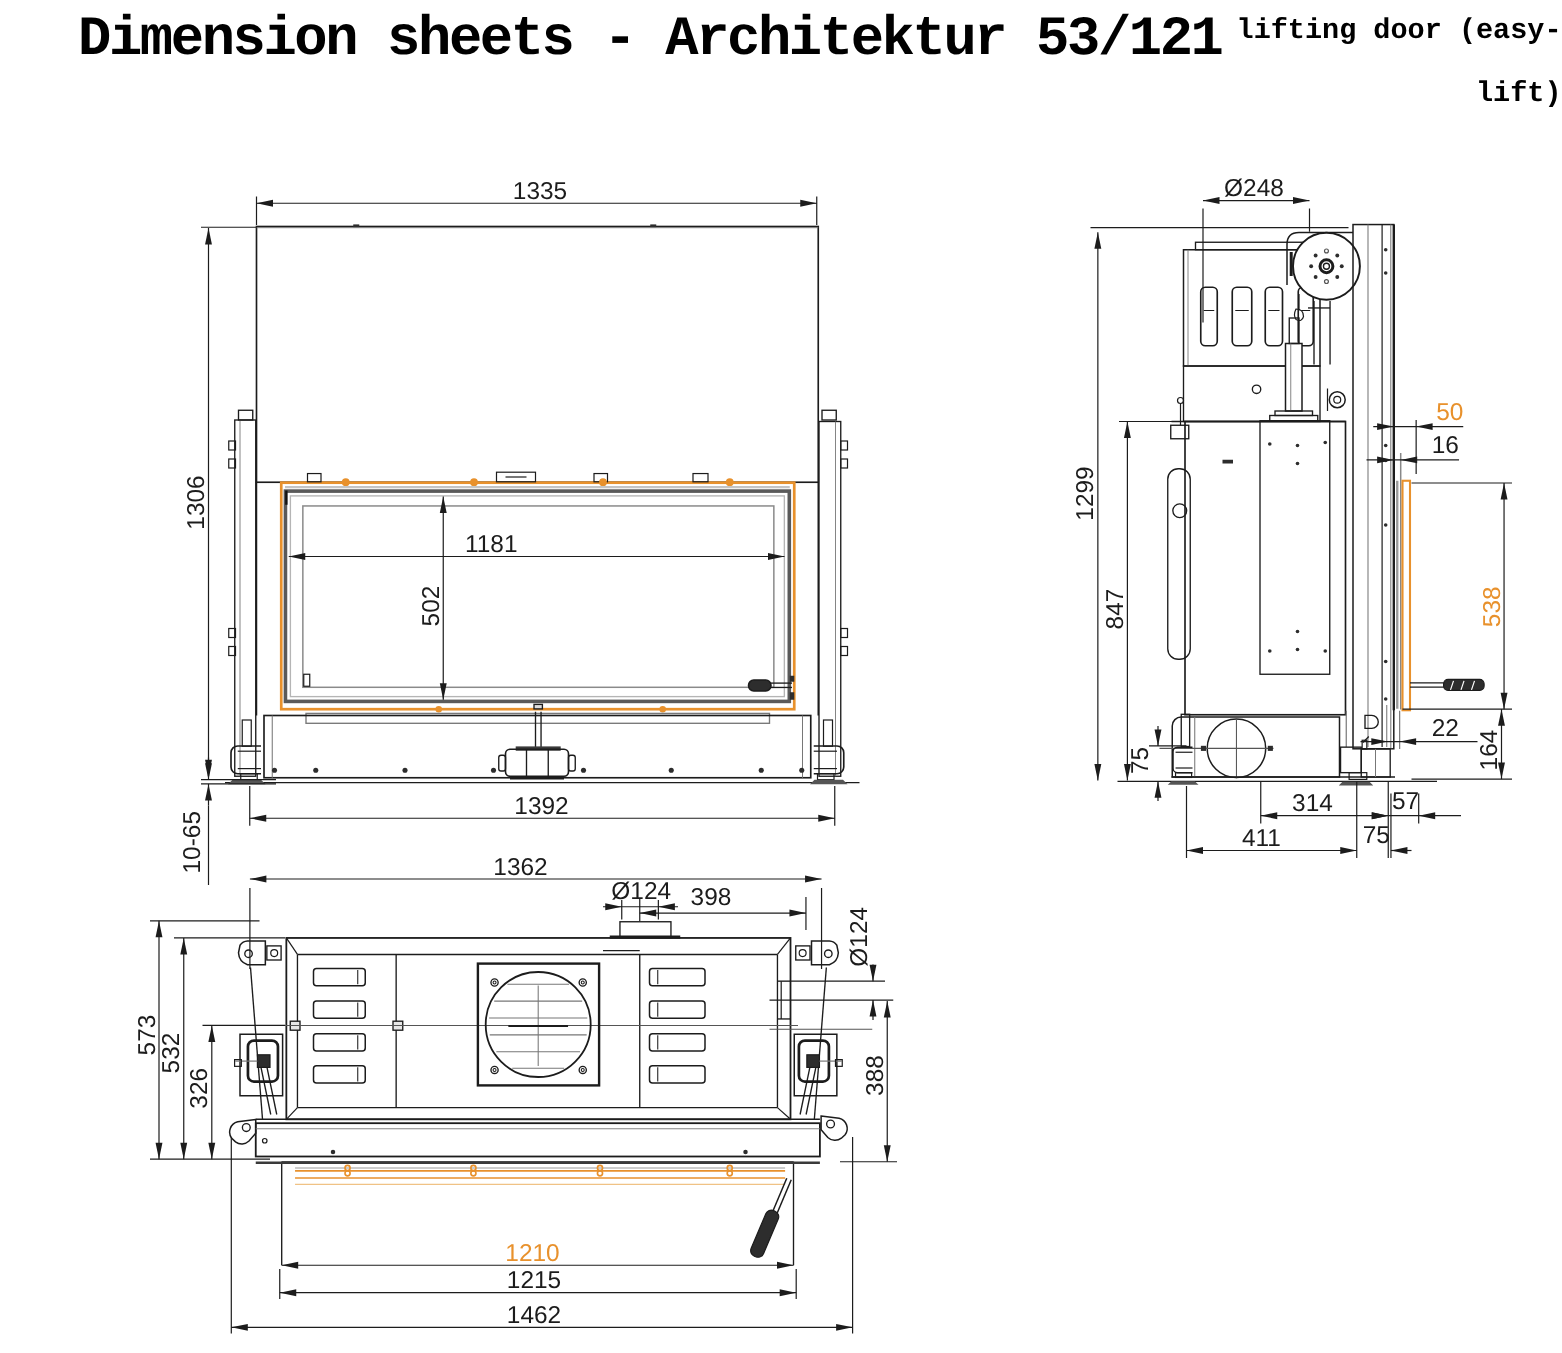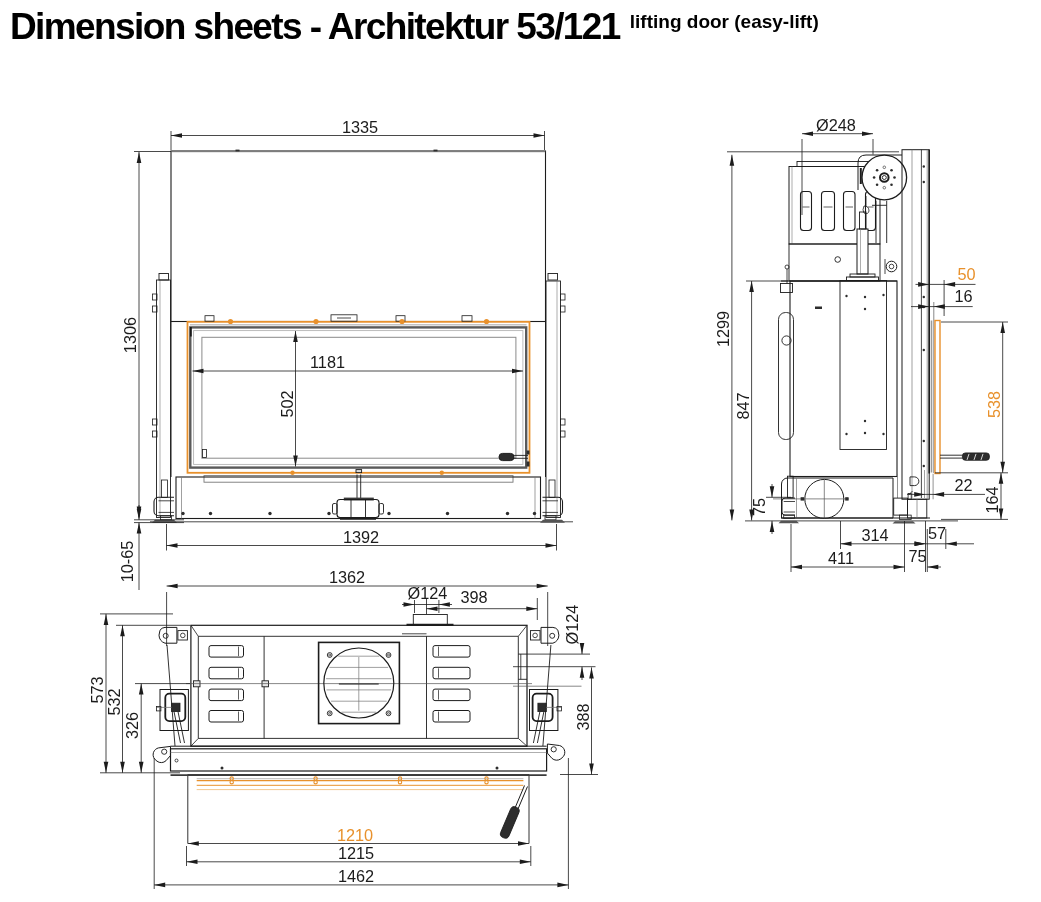"Dimension sheets - Architektur 53/121" .title { font-family: Liberation Sans, sans-serif -> Liberation Mono, monospace }
